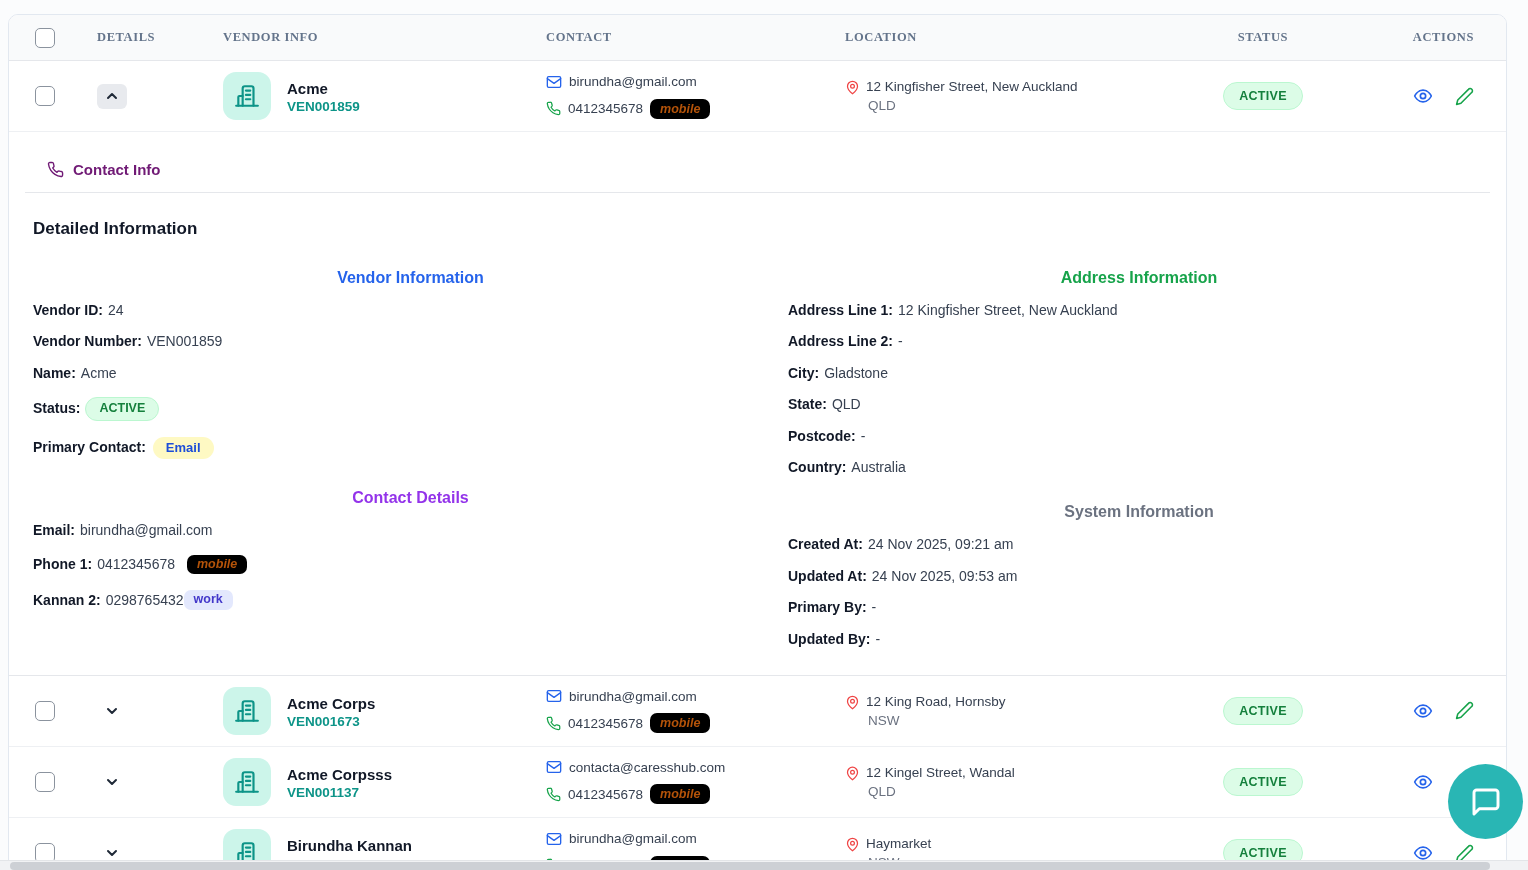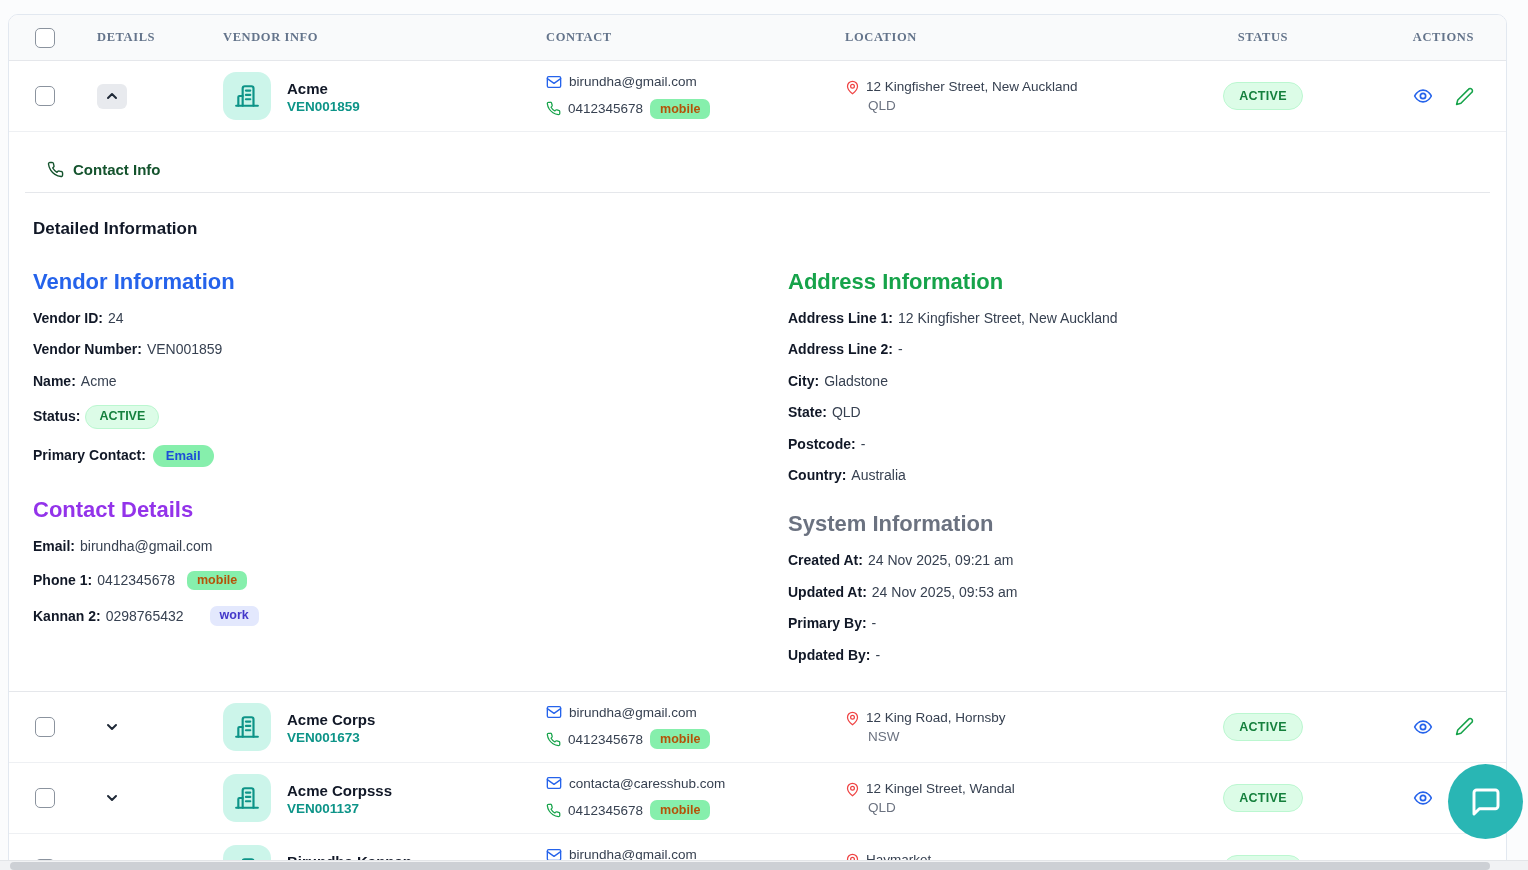"mobile" .badge-mobile { background: #86efac -> #000000; font-style: none -> italic }
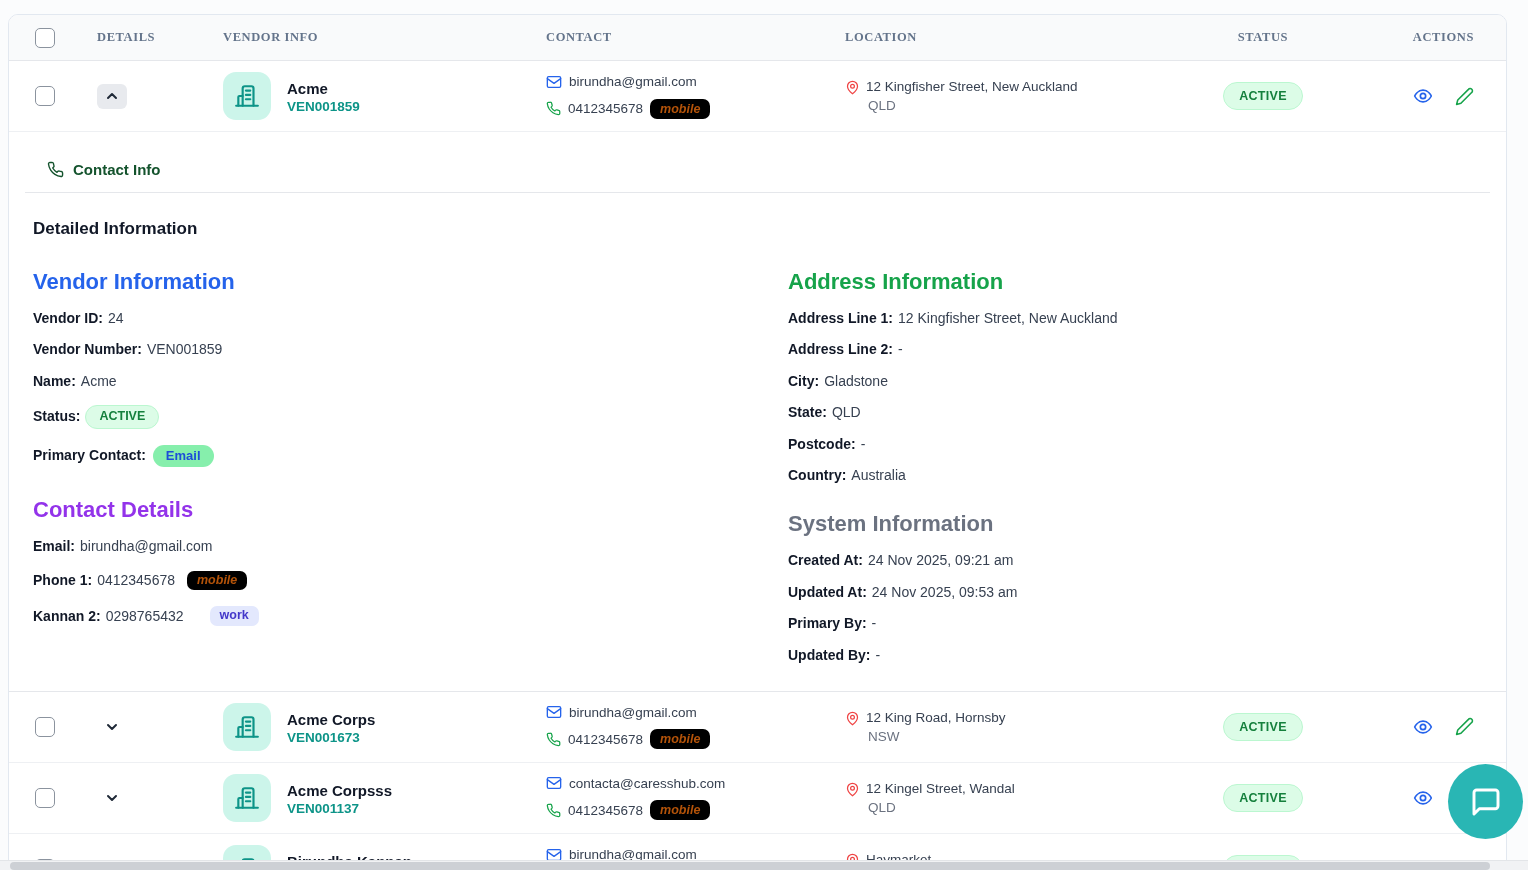"Contact Info" .tab { color: #14532d -> #701a75 }
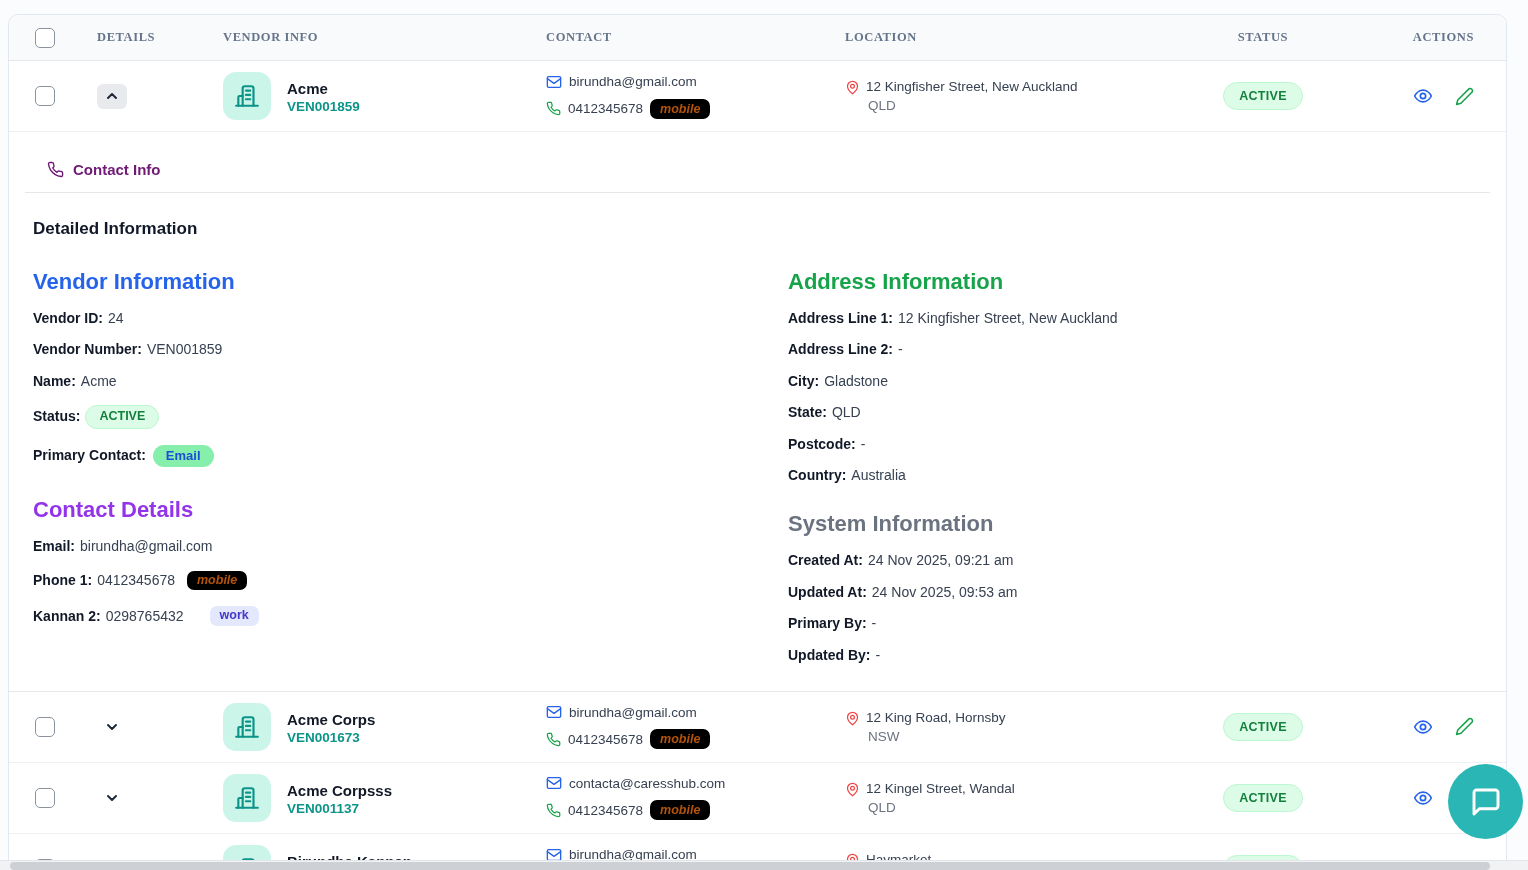"Vendor Information" .dsection-h { font-size: 22px -> 16px; text-align: none -> center }
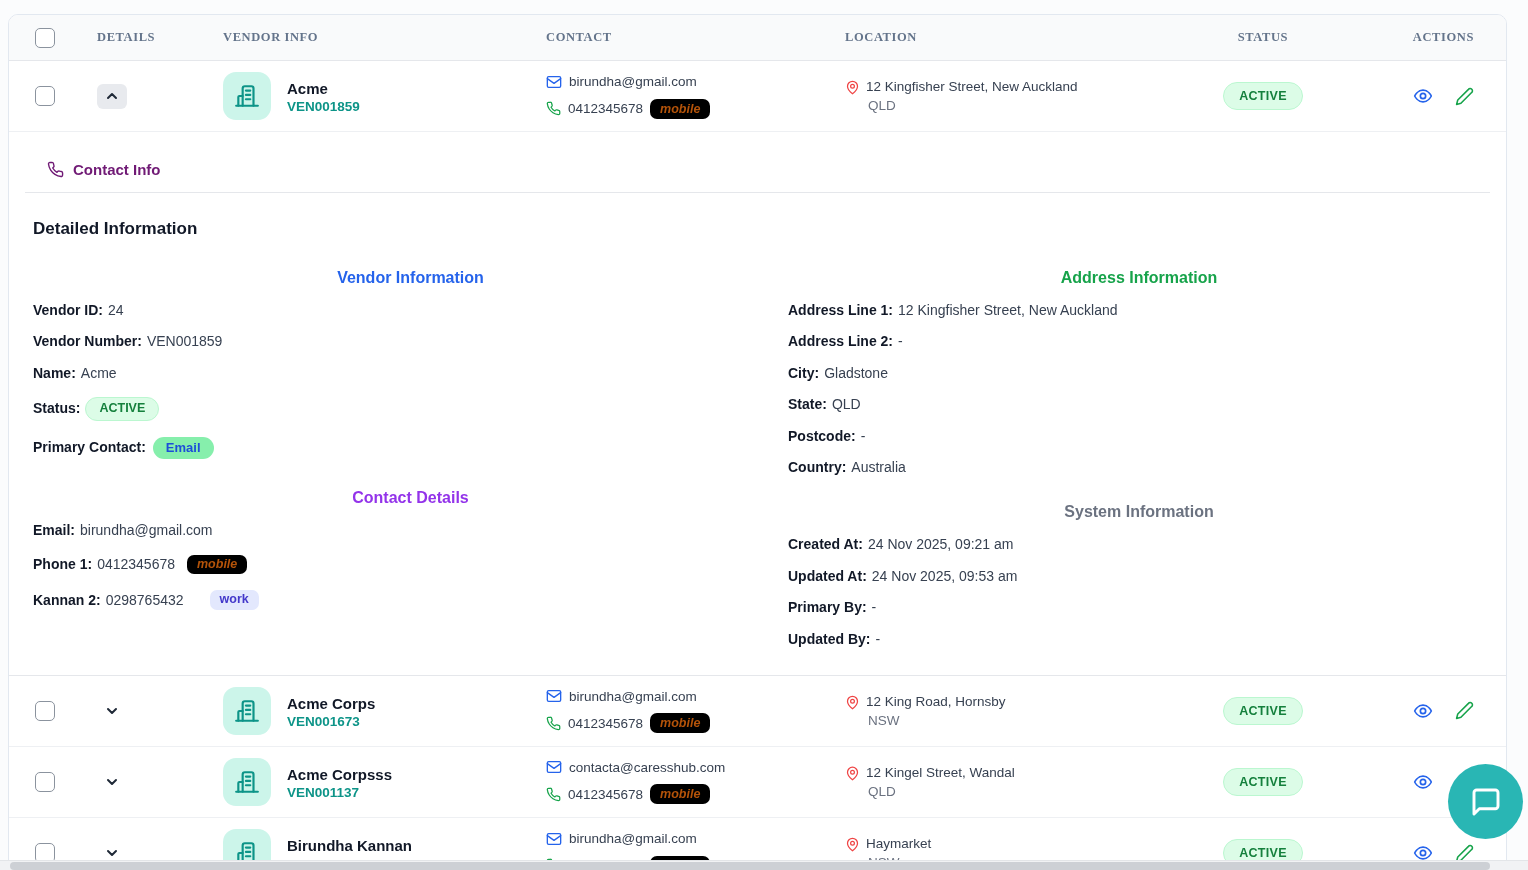"Email" .badge-email { background: #86efac -> #fef9c3 }
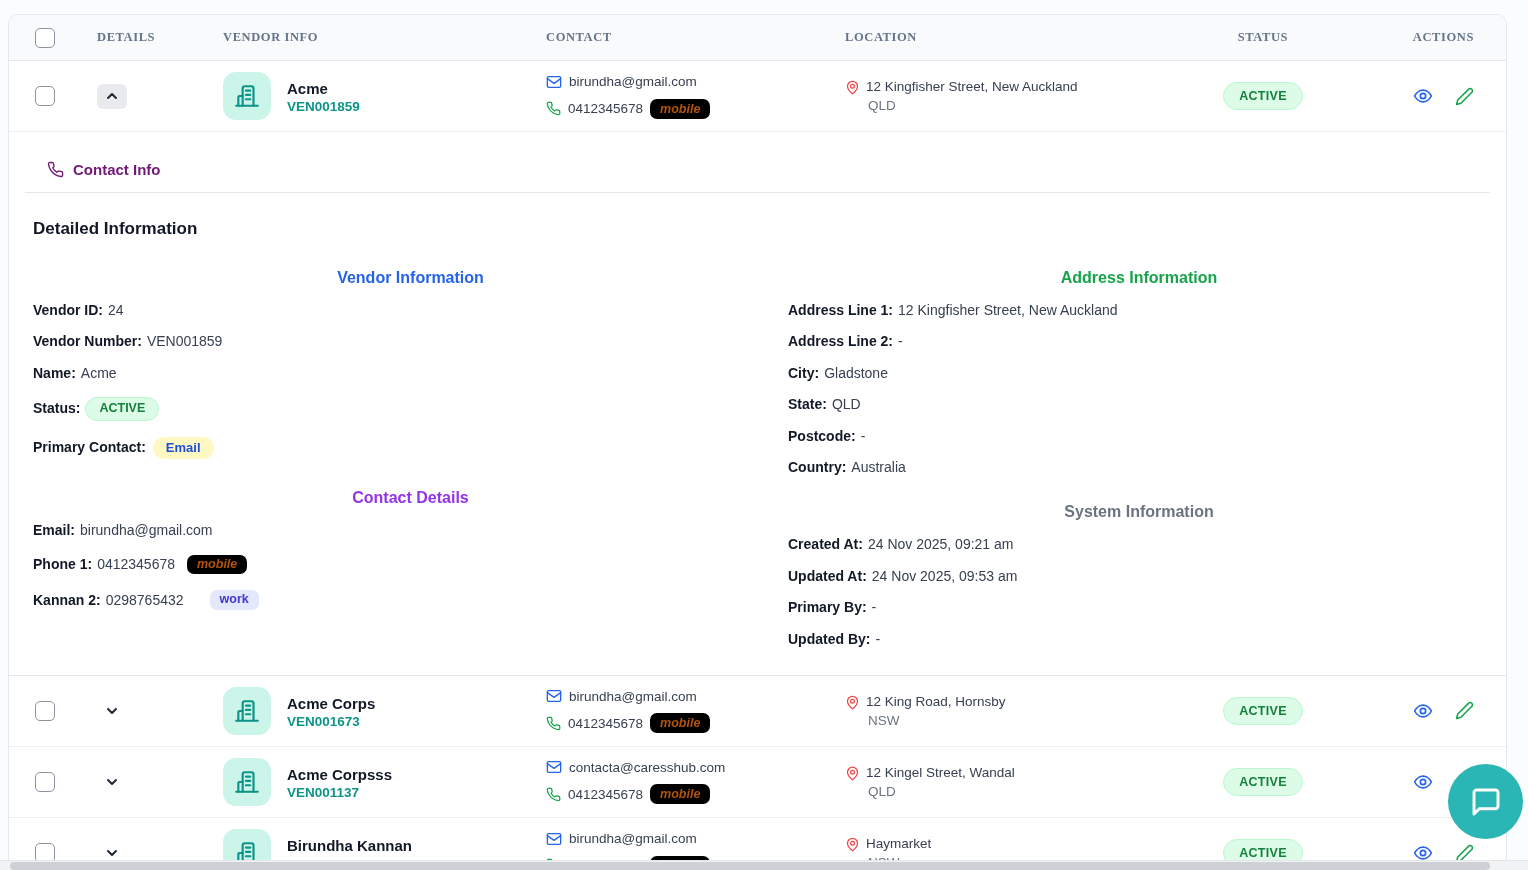"work" span.badge { margin-left: 26px -> 0 }
